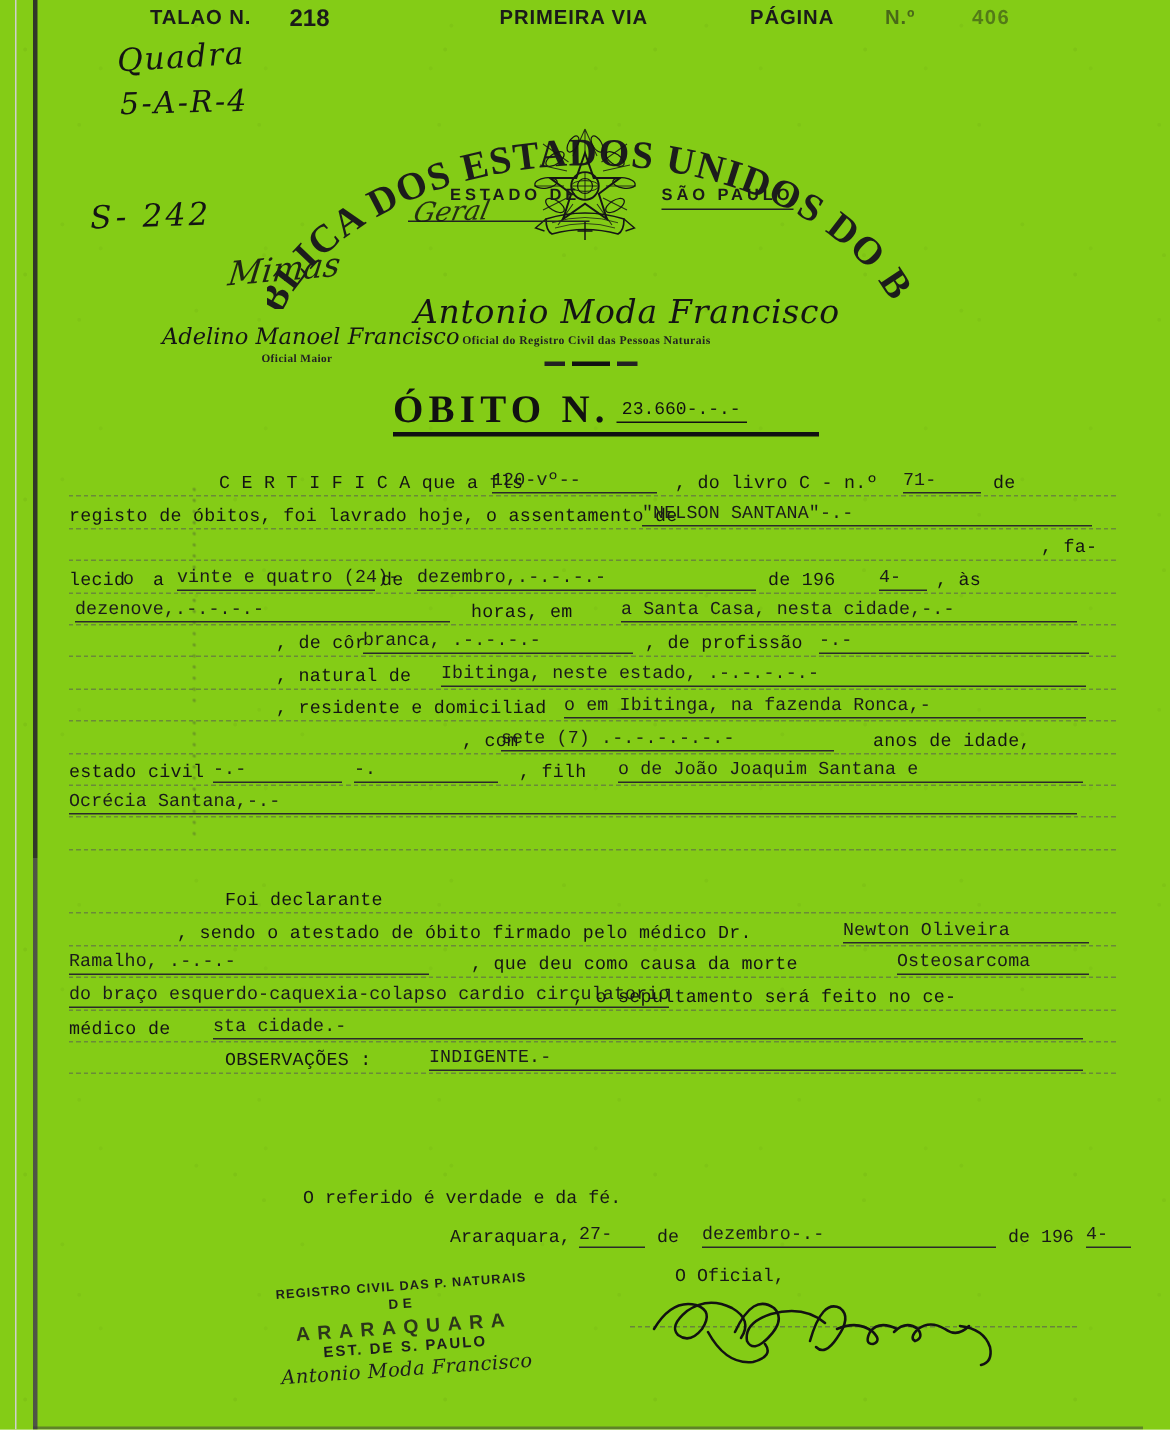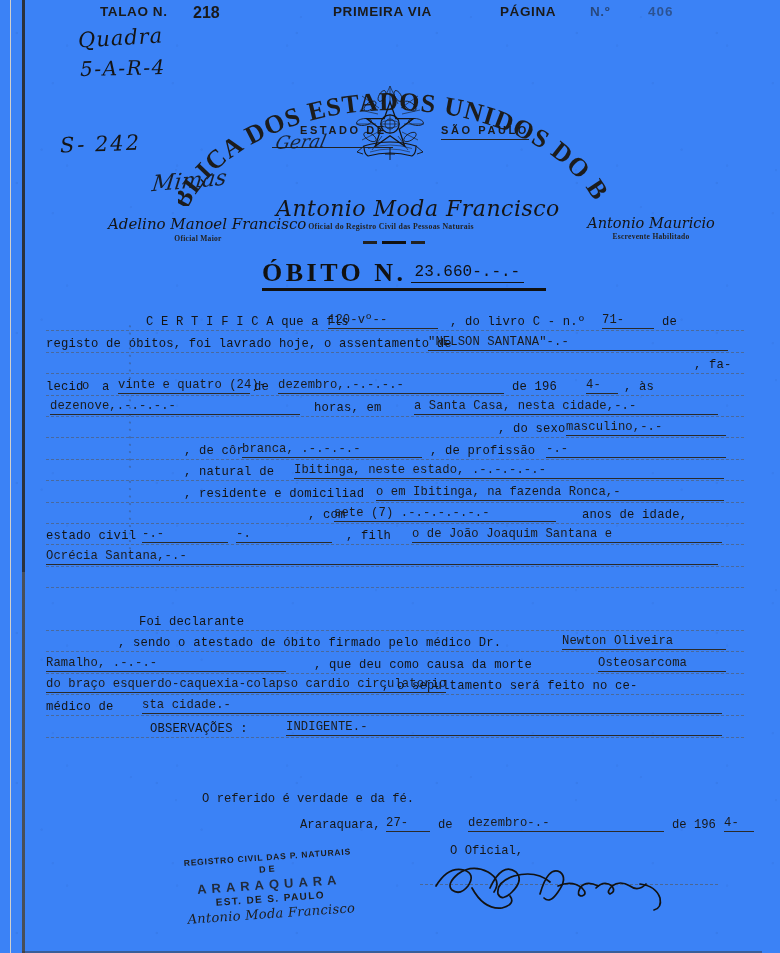"TALAO N." .page { background: #3b82f6 -> #84cc16 }
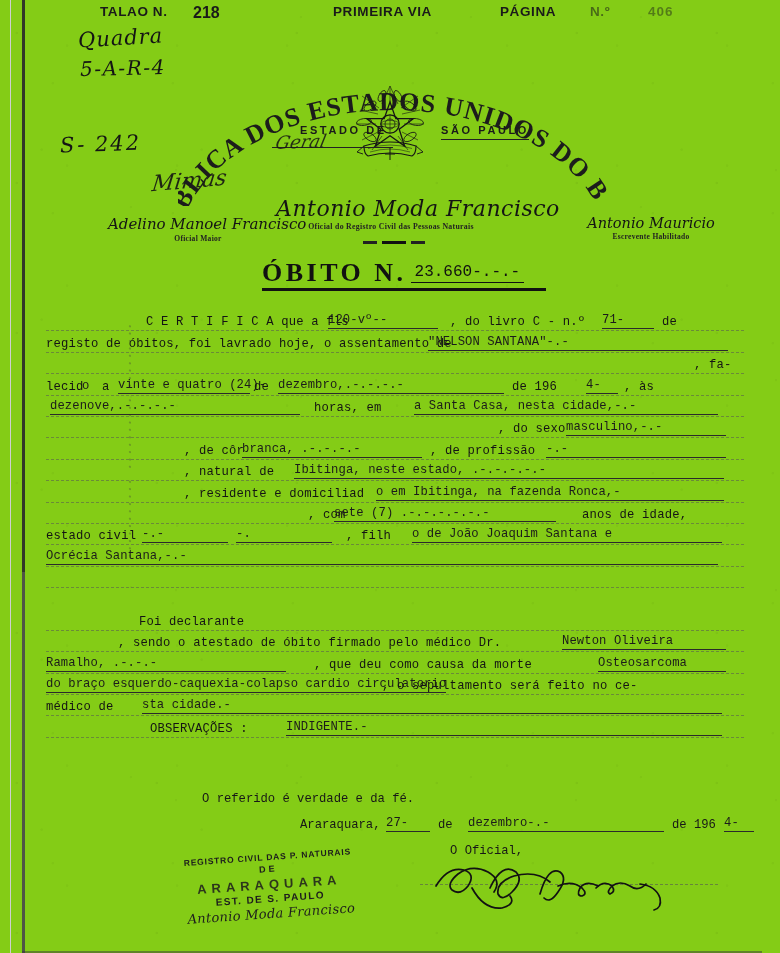"Antonio Mauricio" div.offic { html: <div> <span>Antonio Mauricio</span> <span>Escrevente Habilitado</span> </div> -> none }
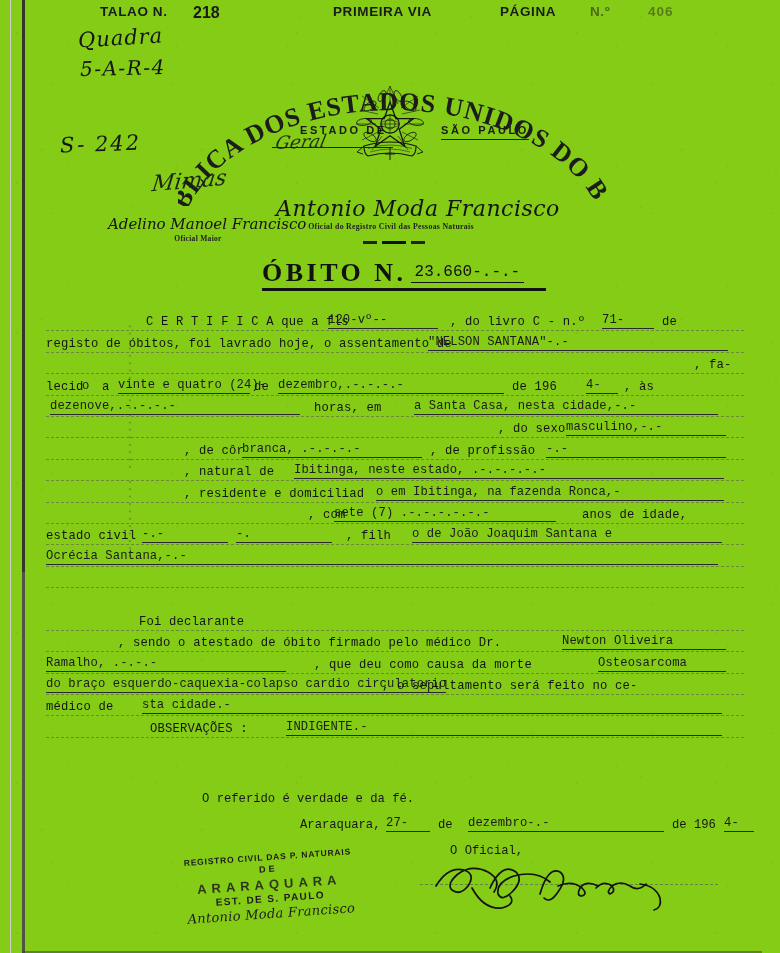"23.660-.-.-" .obito .num { font-size: 16px -> 12px }
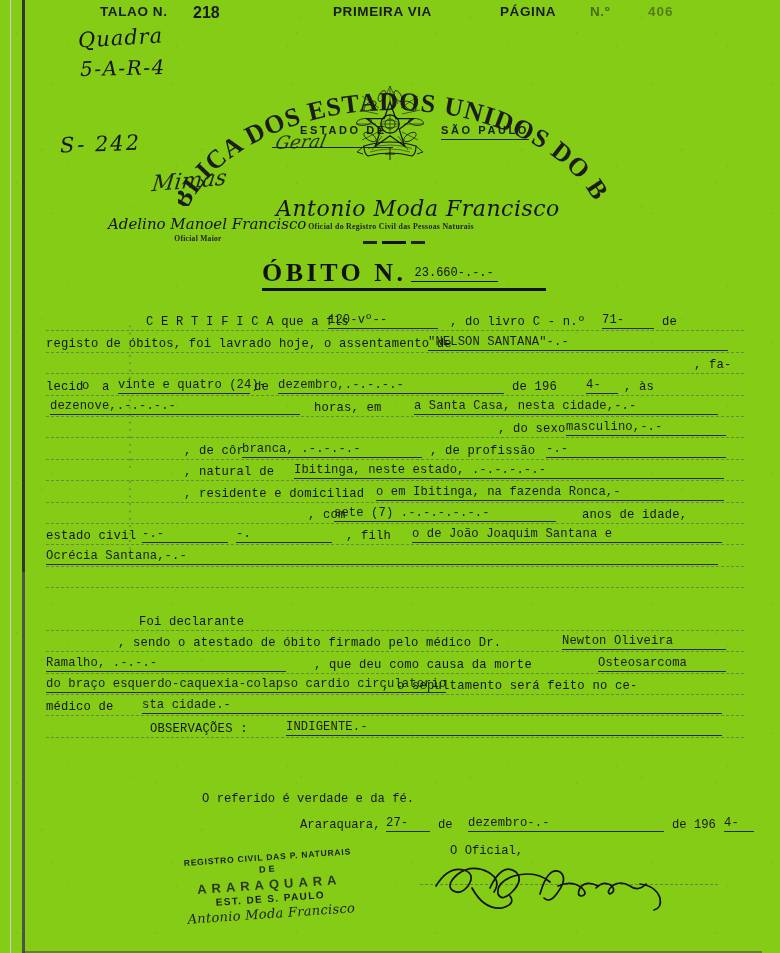", do sexo" div.ln { html: <div> <span>, do sexo</span> <span>masculino,-.-</span> </div> -> none }
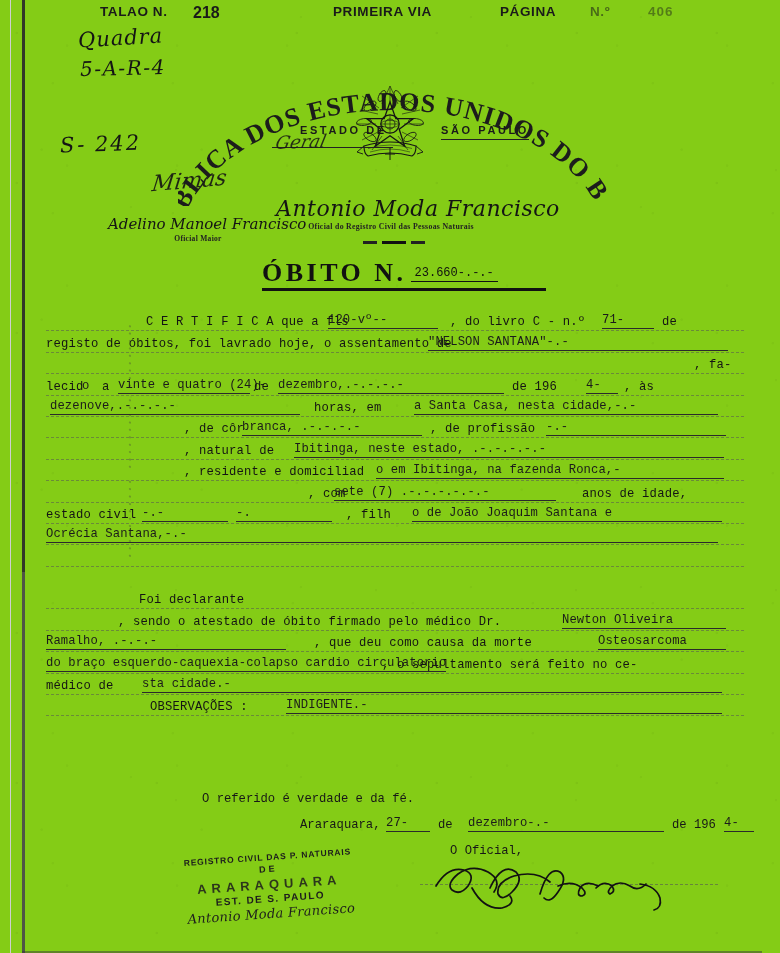"Foi declarante" span.pr { left: 93px -> 104px }
